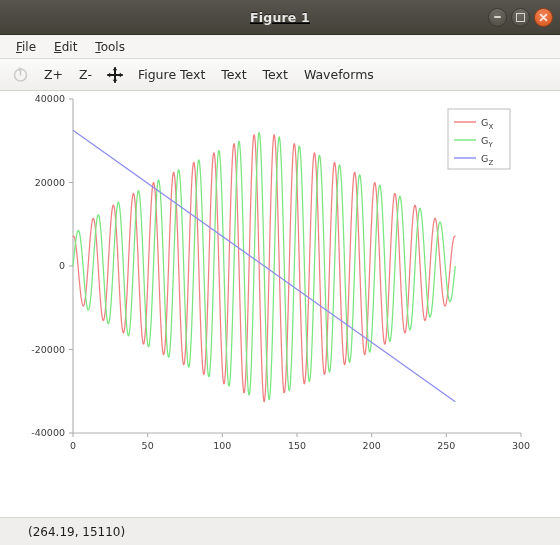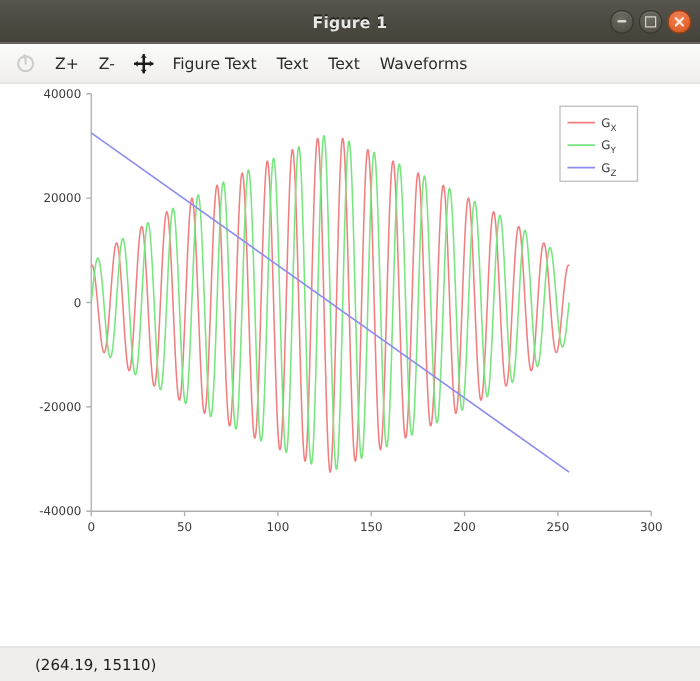"Figure 1" .titlebar { text-decoration: none -> underline }
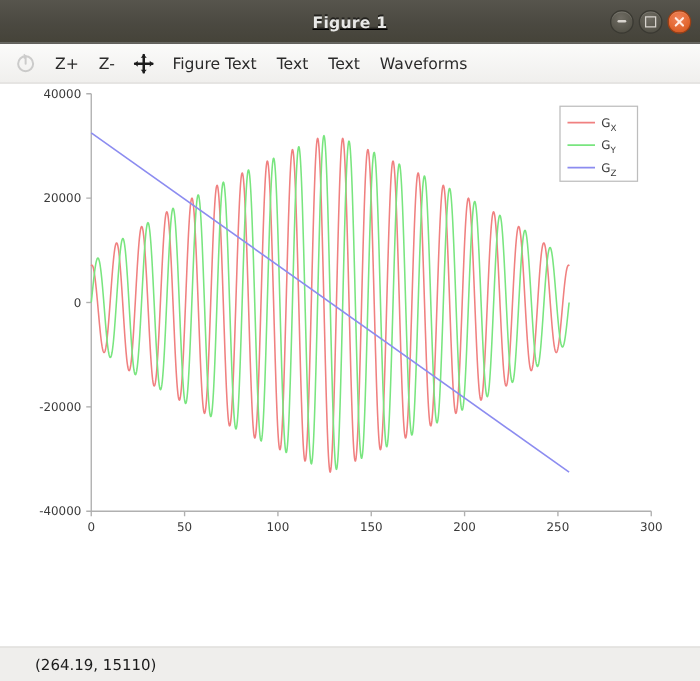"File" div.menubar { html: none -> <div> <div><u>F</u><span>ile</span></div> <div><u>E</u><span>dit</span></div> <div><u>T</u><span>ools</span></div> </div> }
